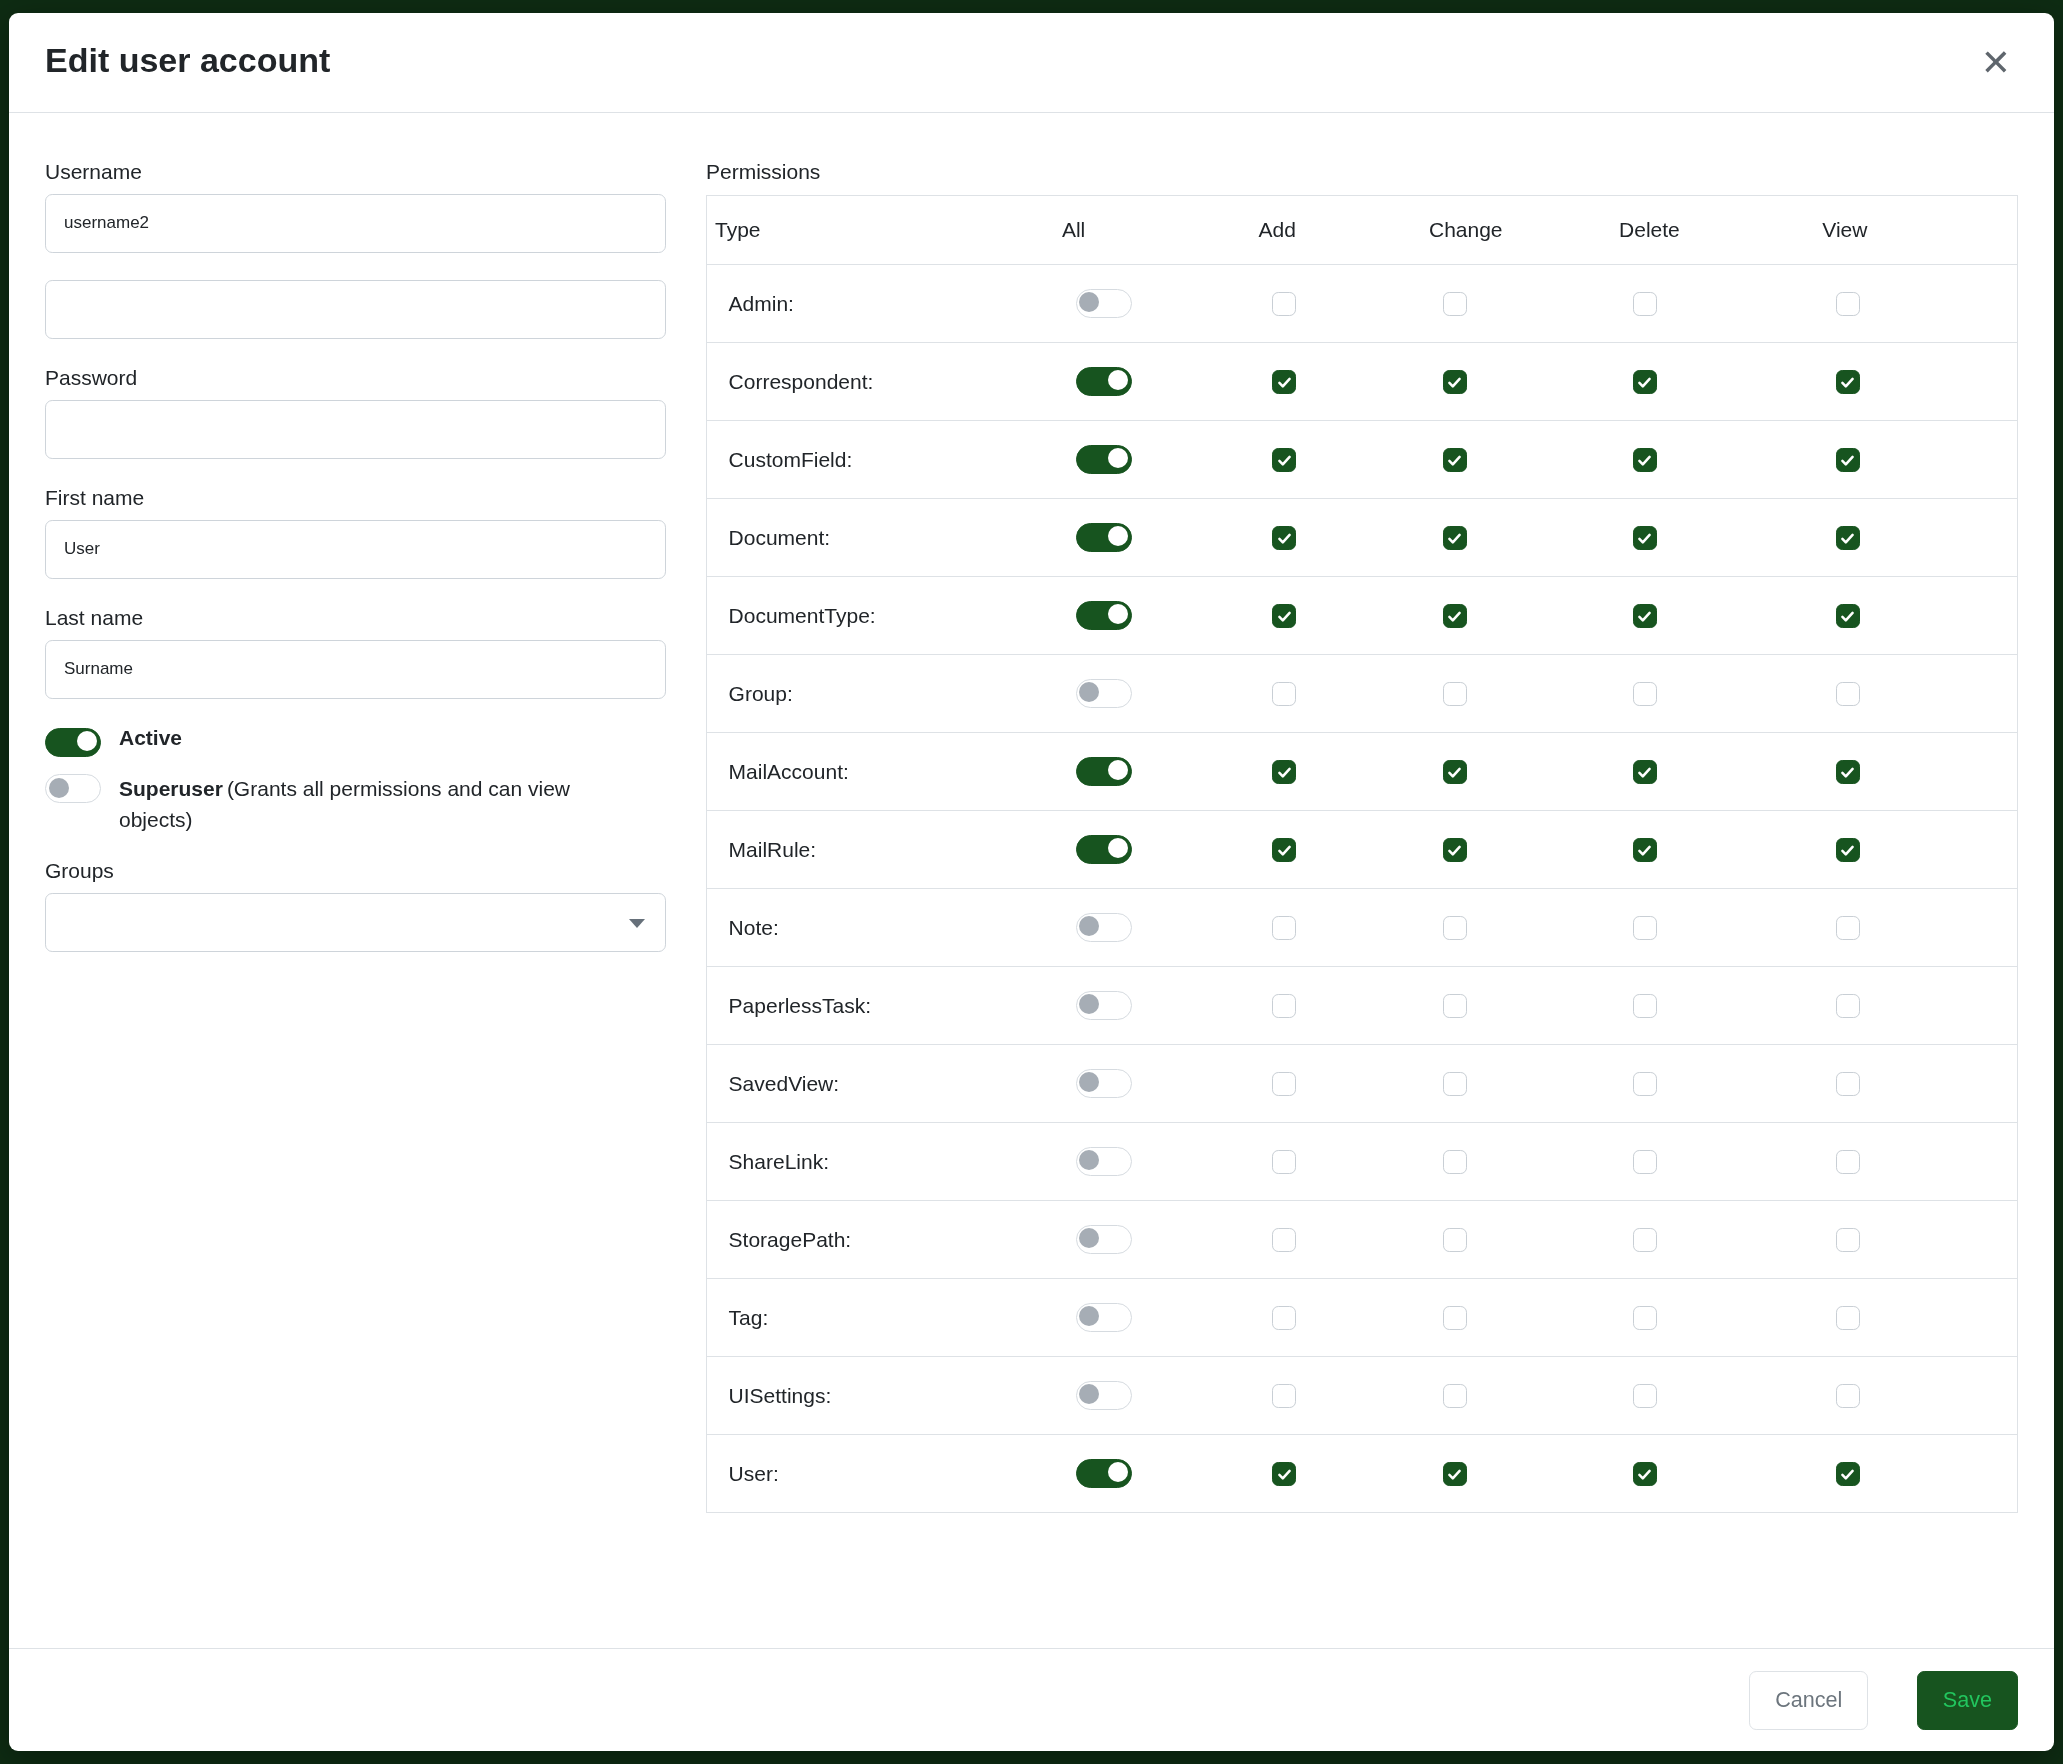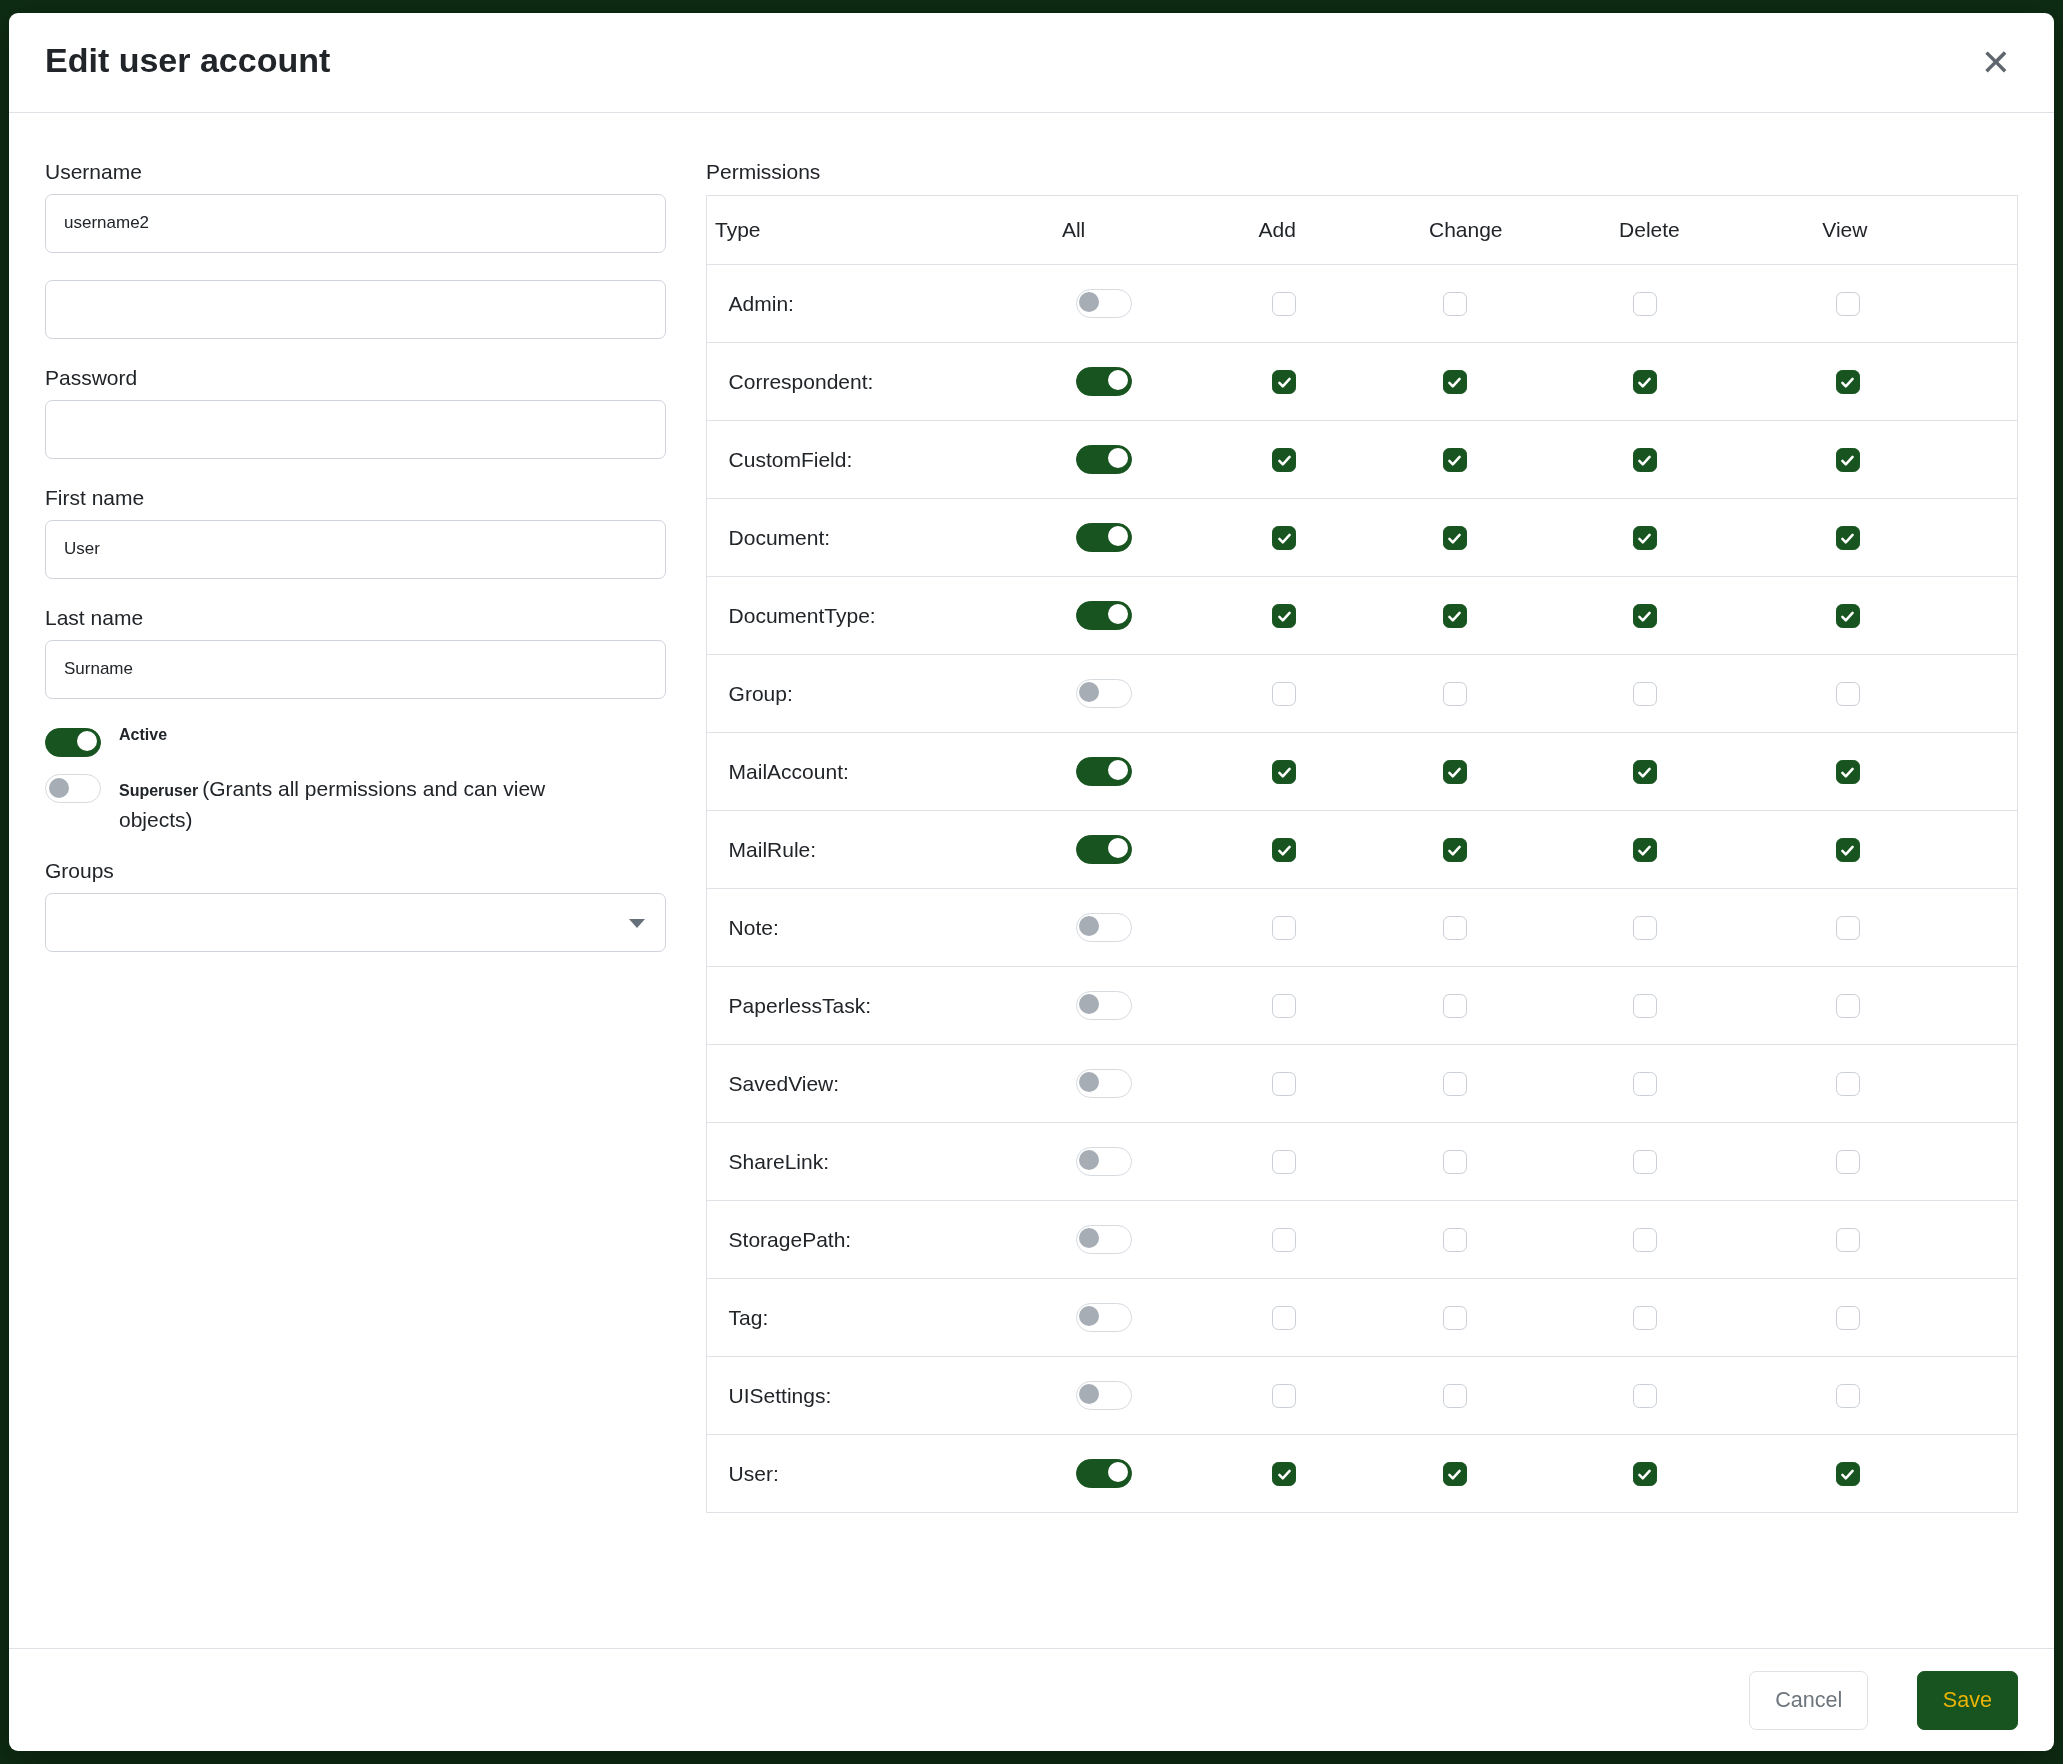"Active" .switch-label { font-size: 16px -> 21px }
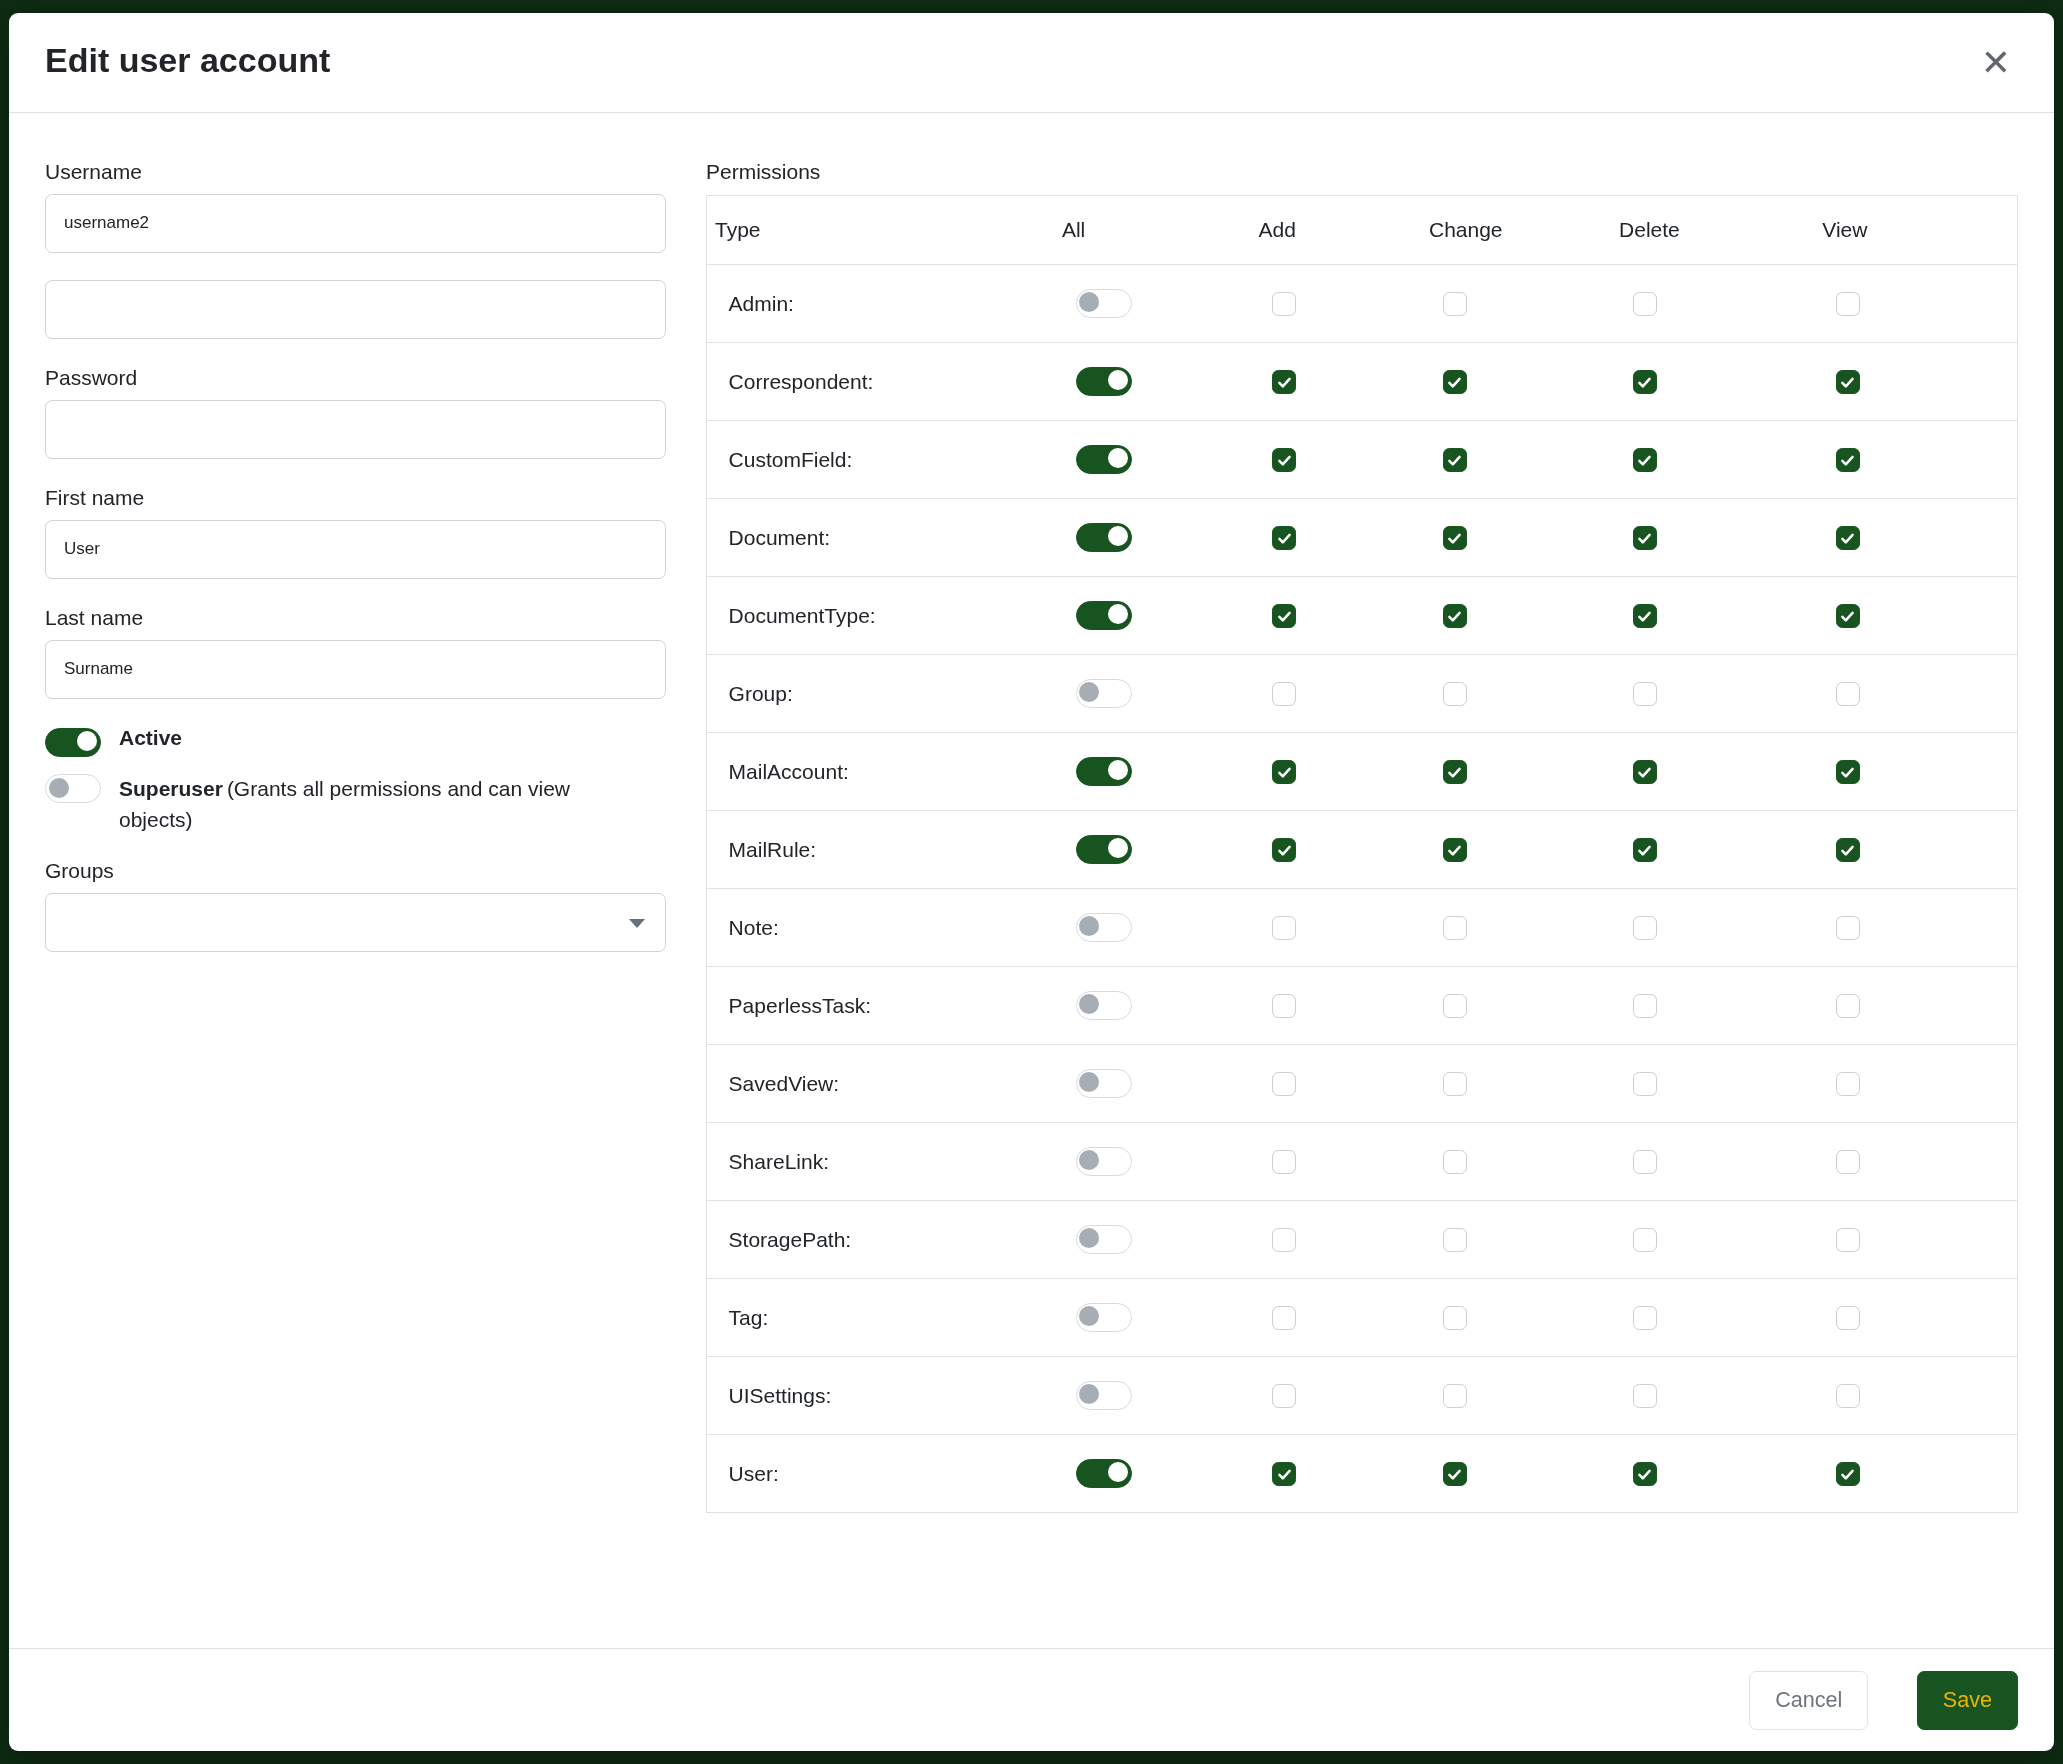"Save" .btn-save { color: #eab308 -> #22c55e }
